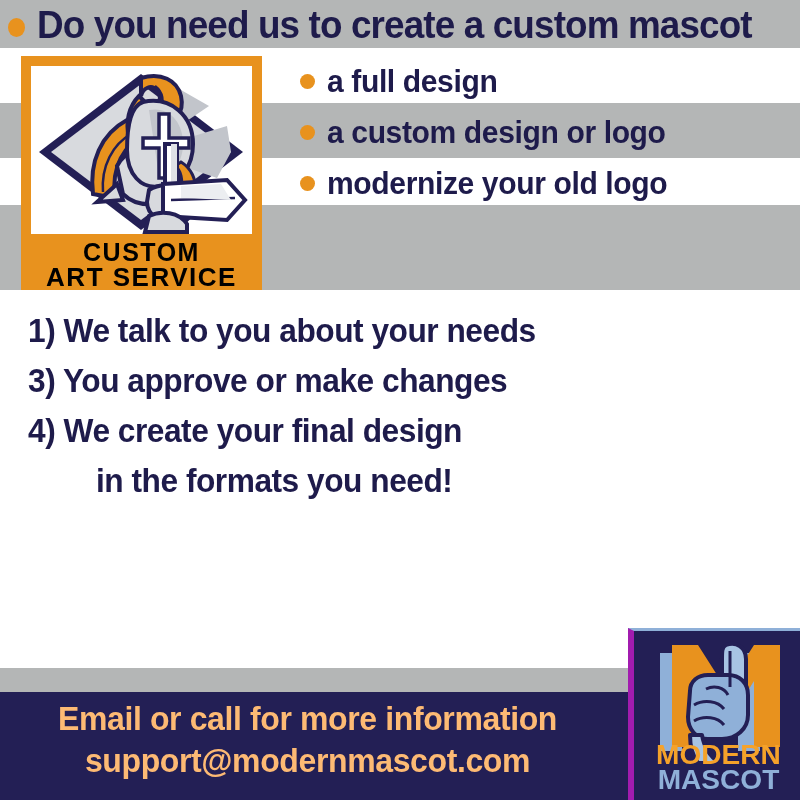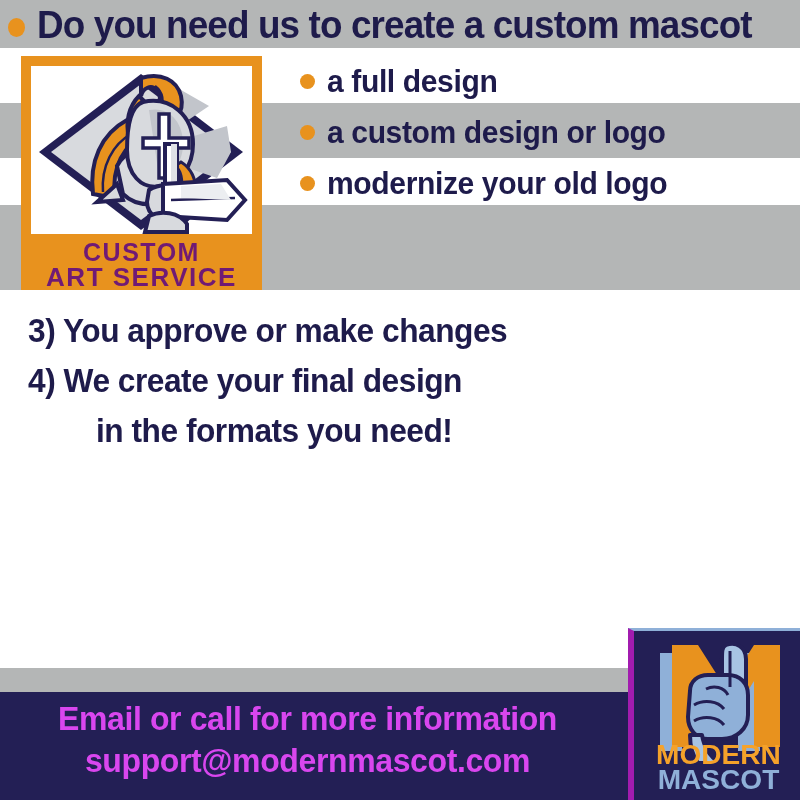"CUSTOM" .art-card-caption { color: #701a75 -> #000000 }
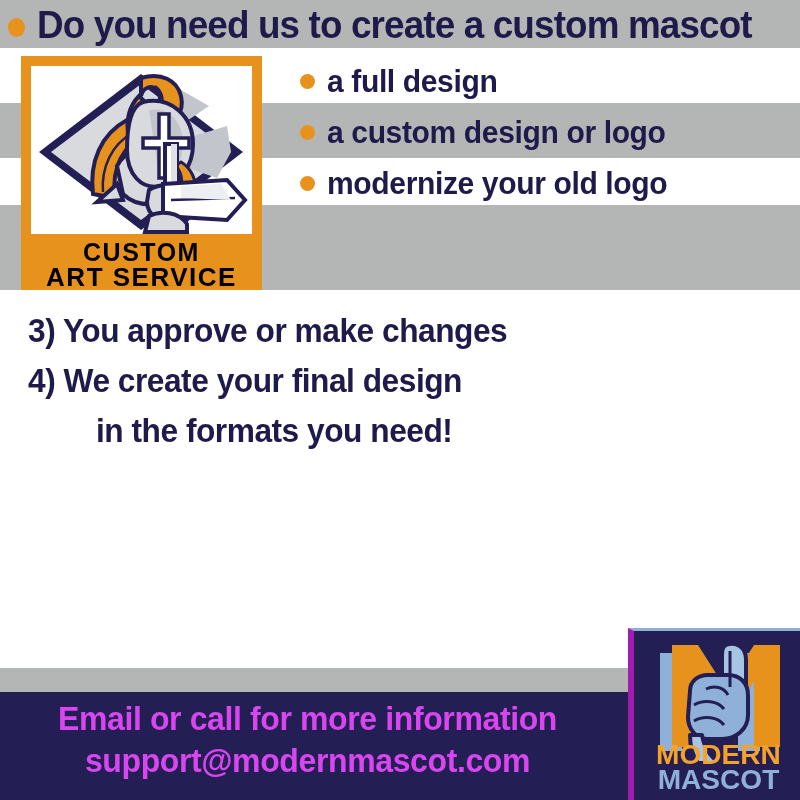"1) We talk to you" div.step-row { html: none -> <div> <span>1) We talk to you about your needs</span> </div> }
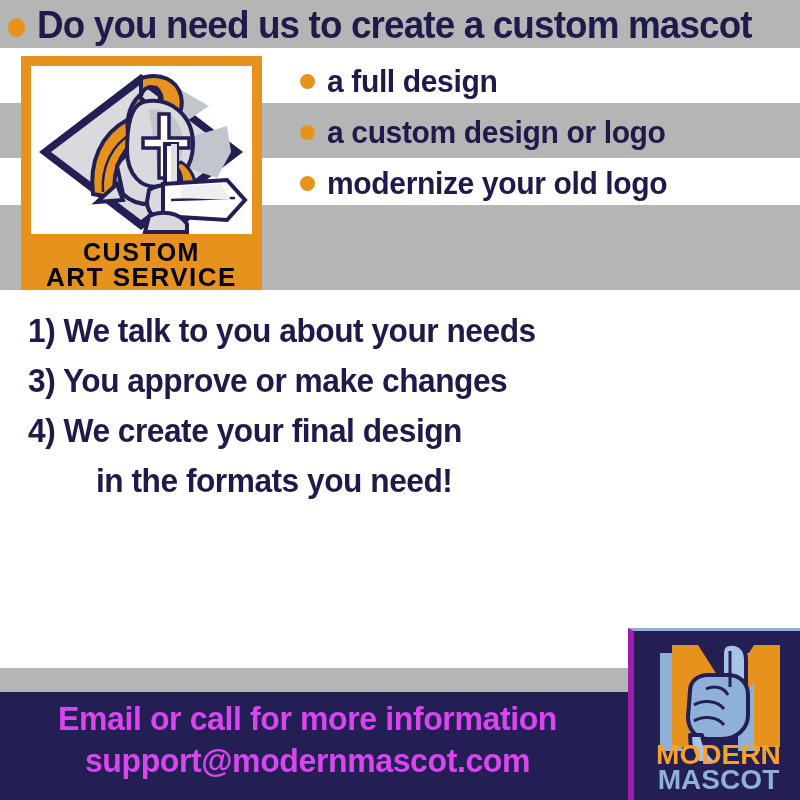"Email or call for more" .footer-text { color: #d946ef -> #fdba74 }
